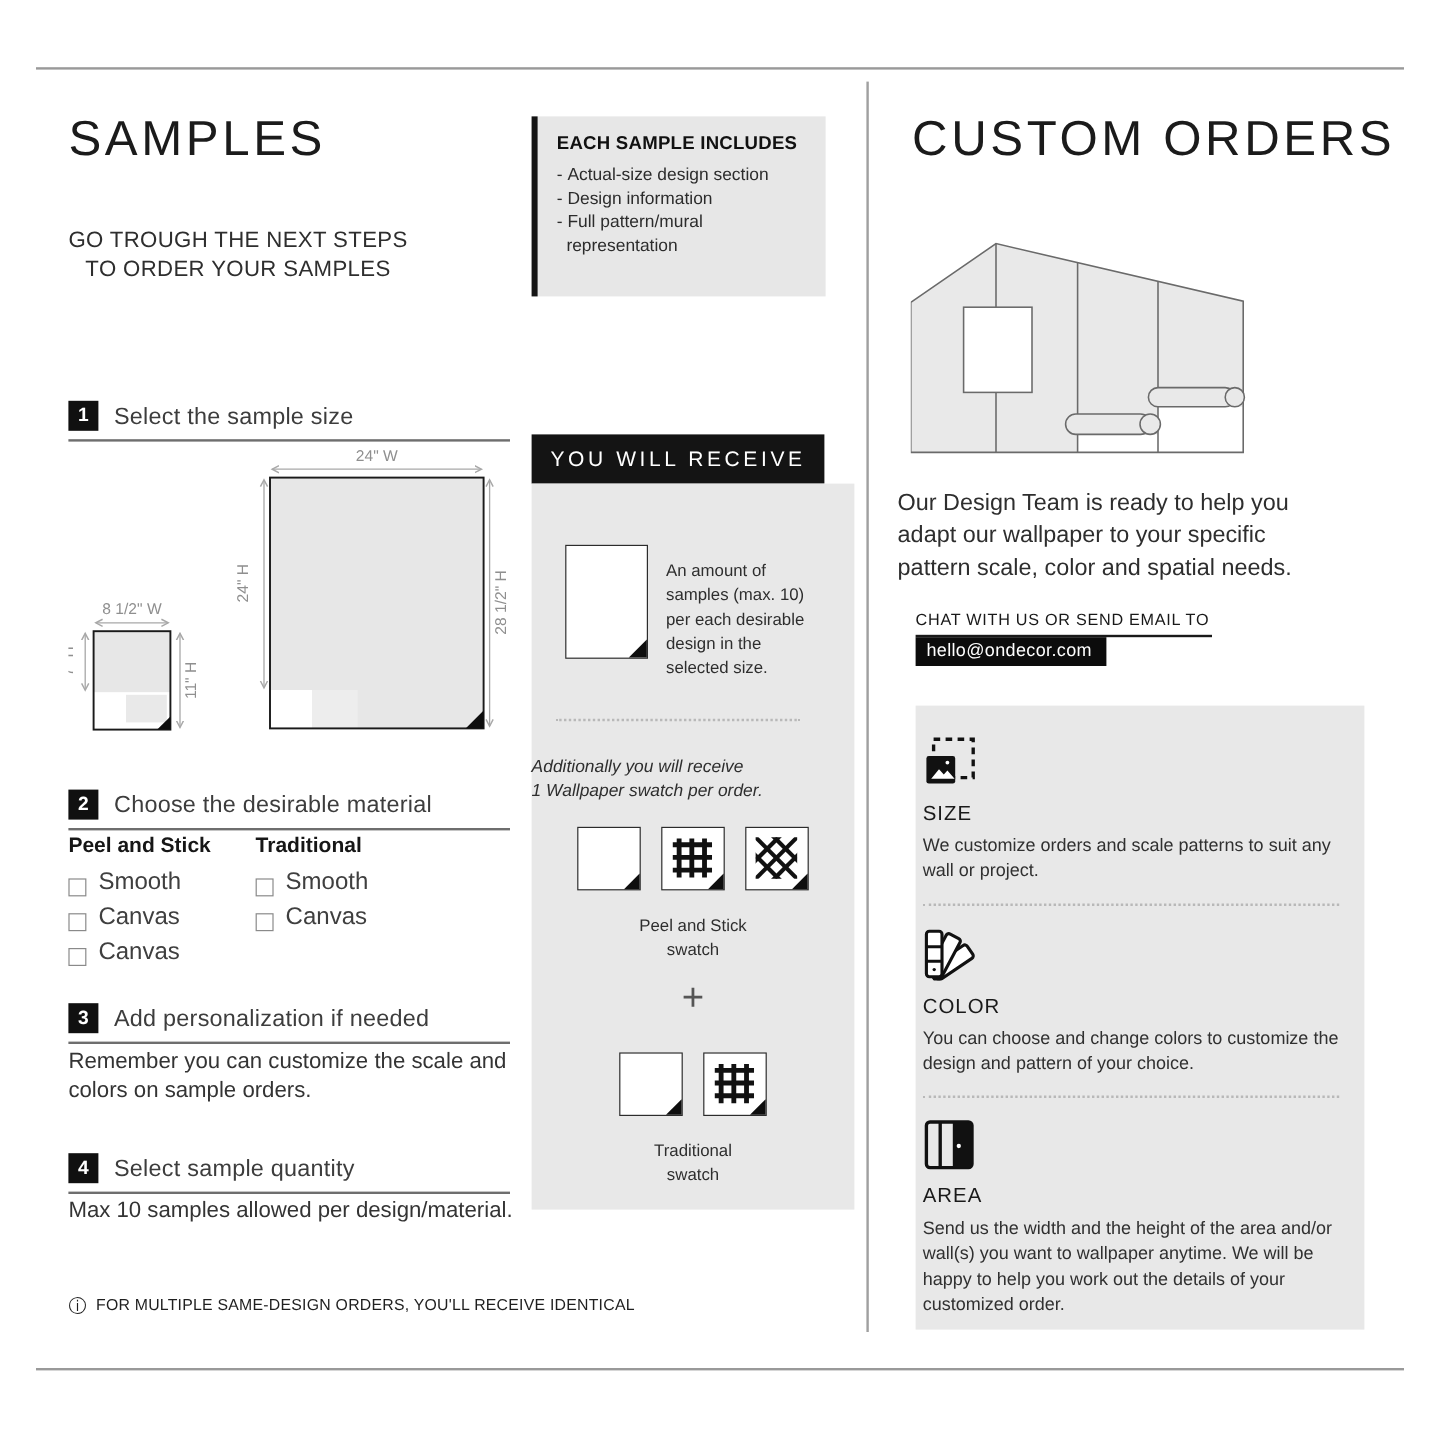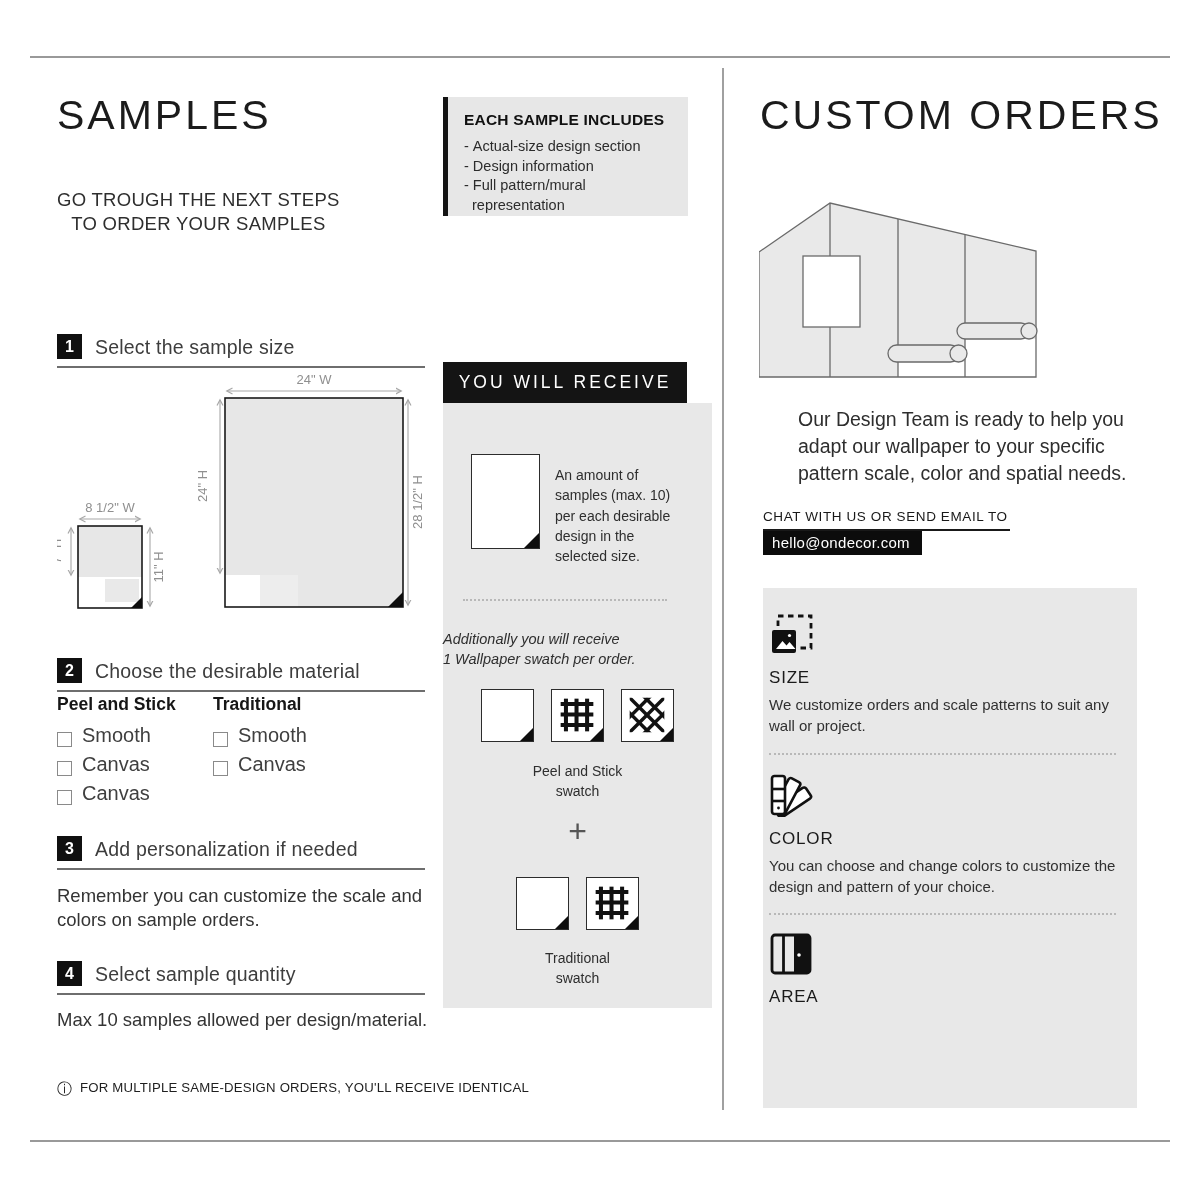"EACH SAMPLE INCLUDES" .includes-box { padding: 14px 14px 1px 16px -> 14px 14px 32px 16px }
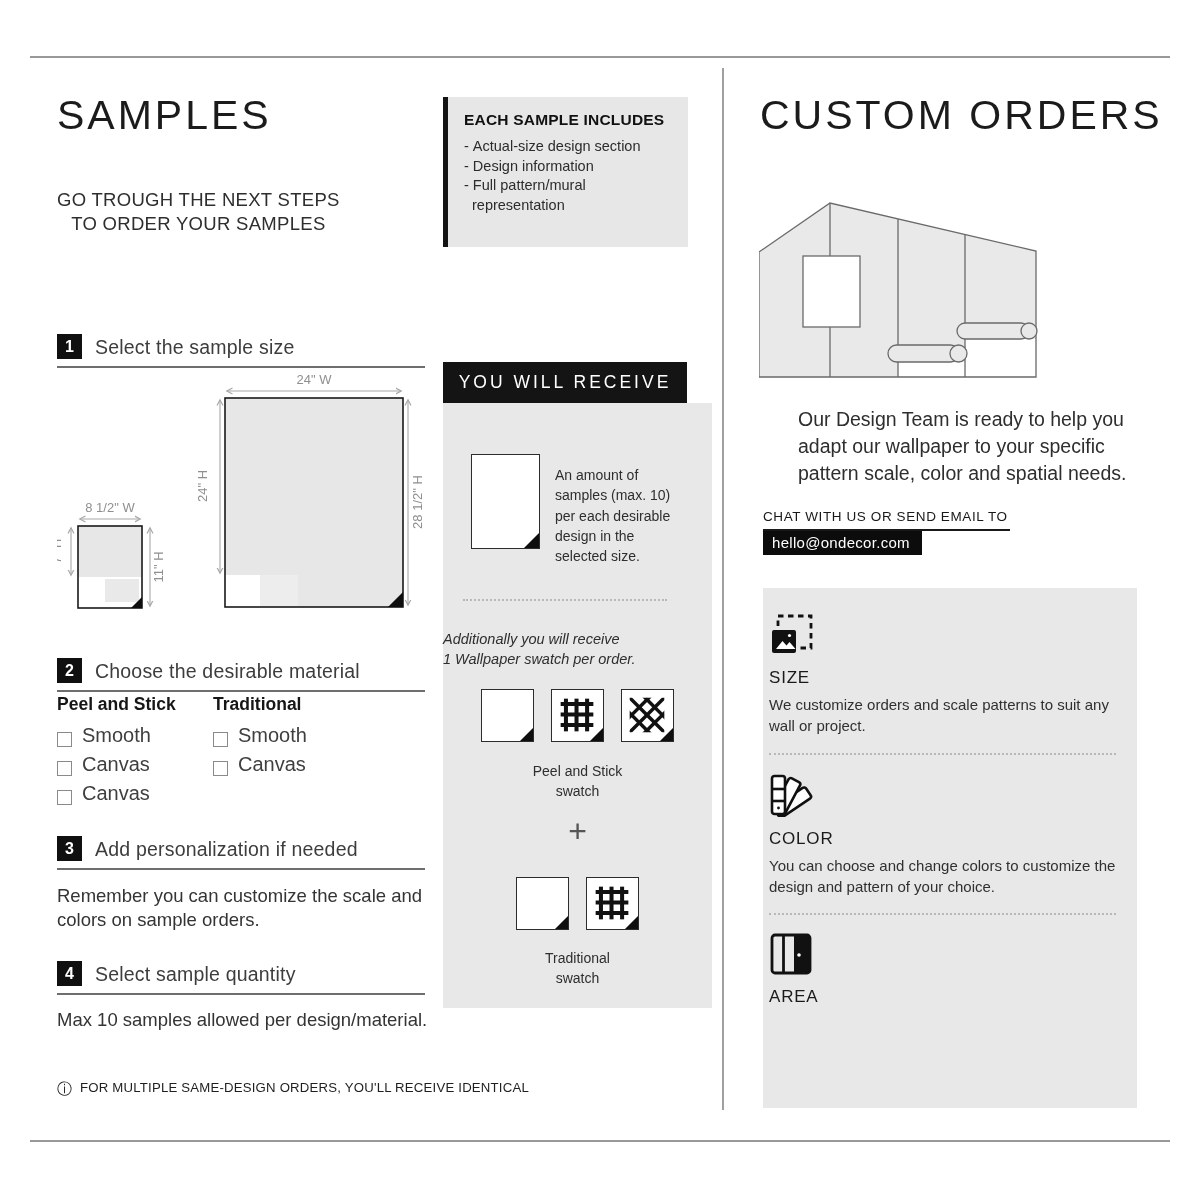"Our Design Team is ready" .intro { left: 798px -> 748px }
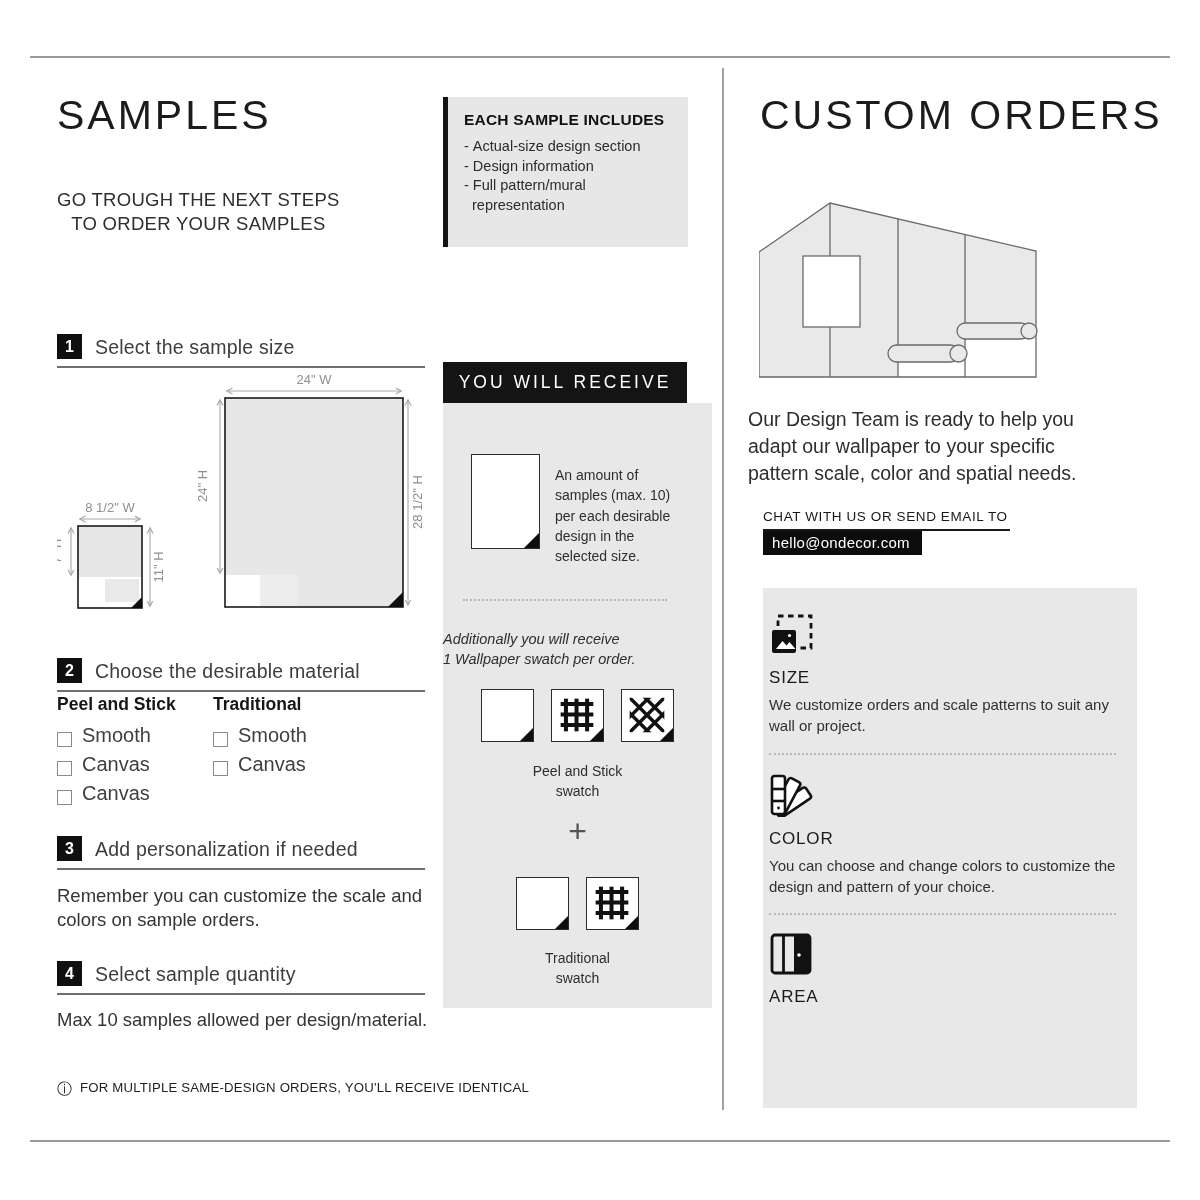"Remember you can customize the" .step-body { margin-top: 12px -> none }
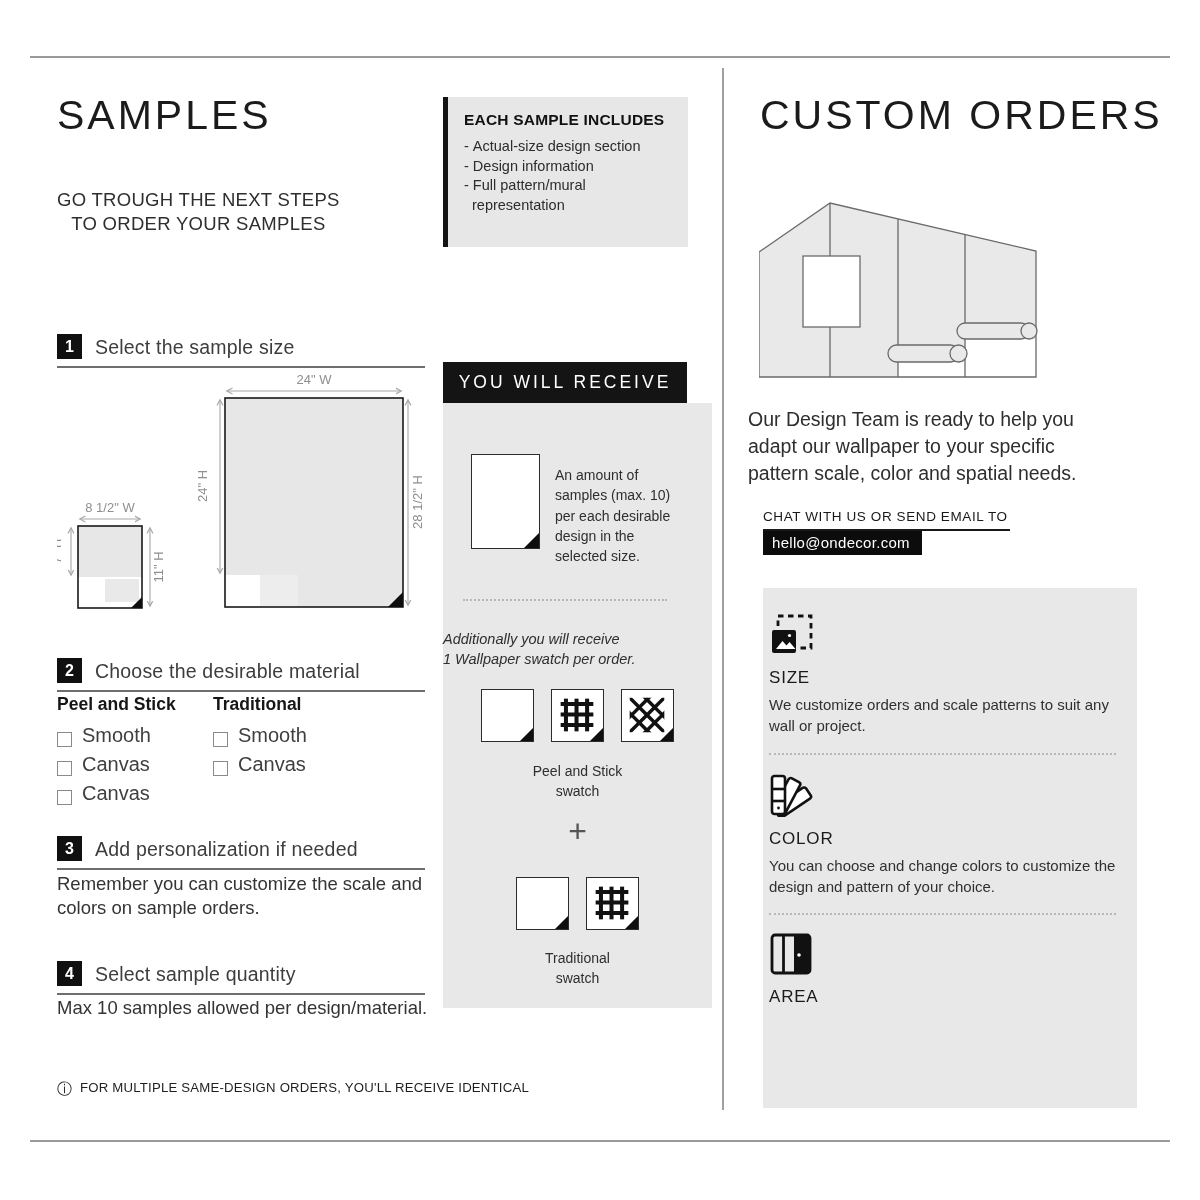"Send us the width and" div.feat-body { html: none -> <div>Send us the width and the height of the area and/or wall(s) you want to wallpaper anytime. We will be happy to help you work out the details of your customized order.</div> }
